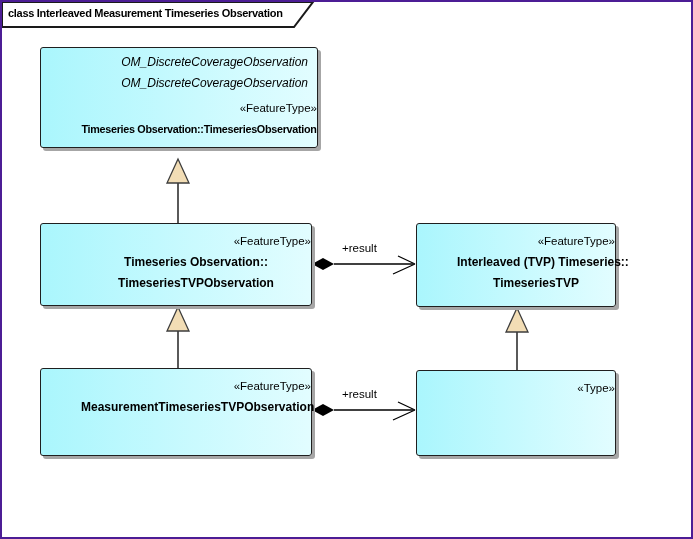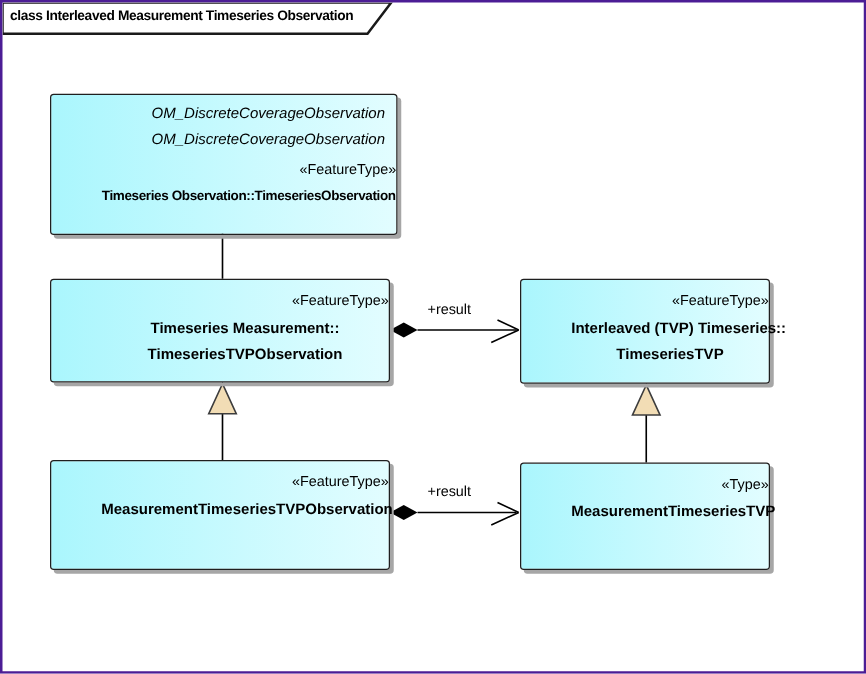"OM_DiscreteCoverageObservation" div.uml-box { height: 113px -> 101px; top: 73px -> 45px }
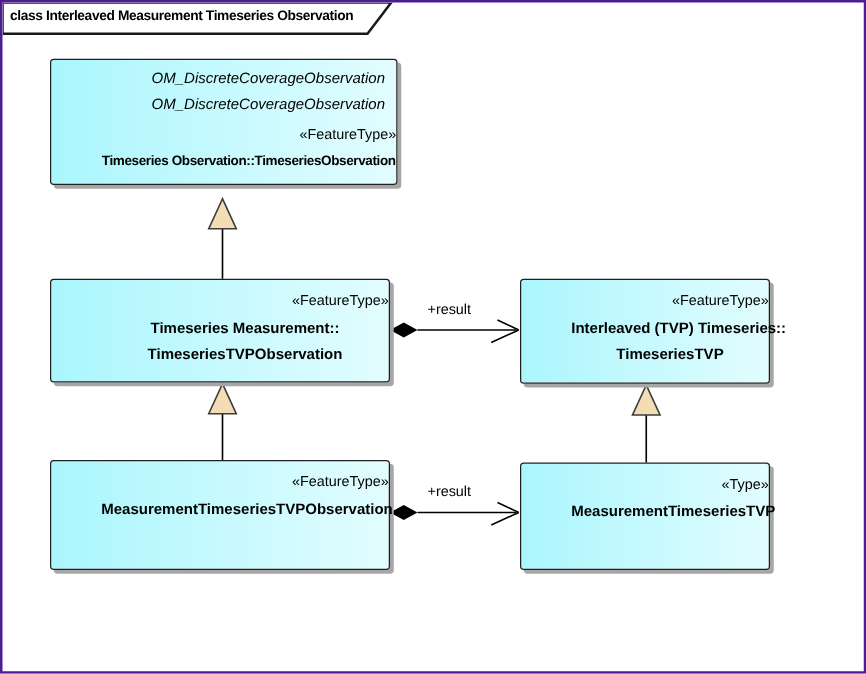"Timeseries Measurement::" div.cls-name { text: Measurement -> Observation }
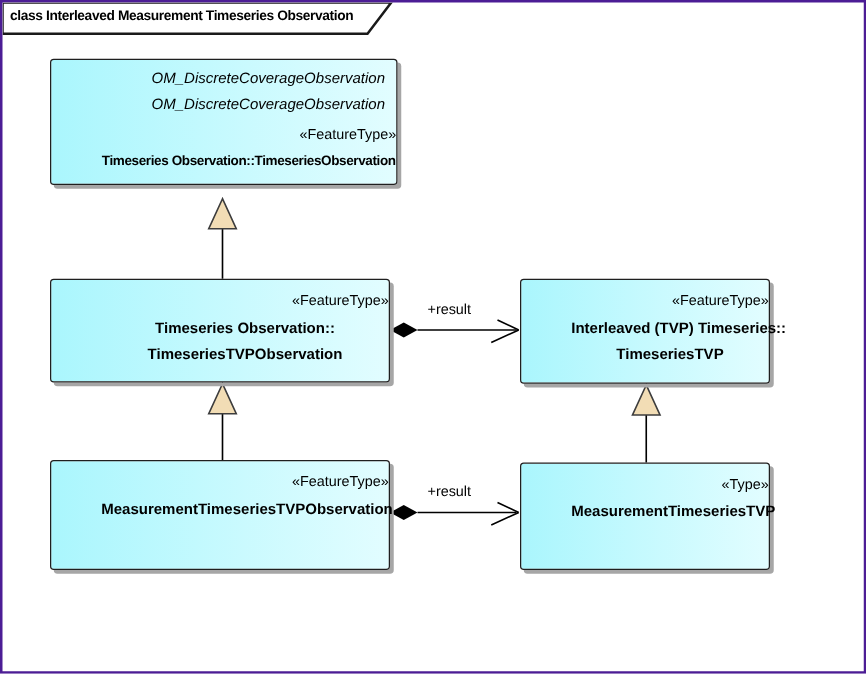"MeasurementTimeseriesTVP" div.cls-name { html: <div>MeasurementTimeseriesTVP</div> -> none }
